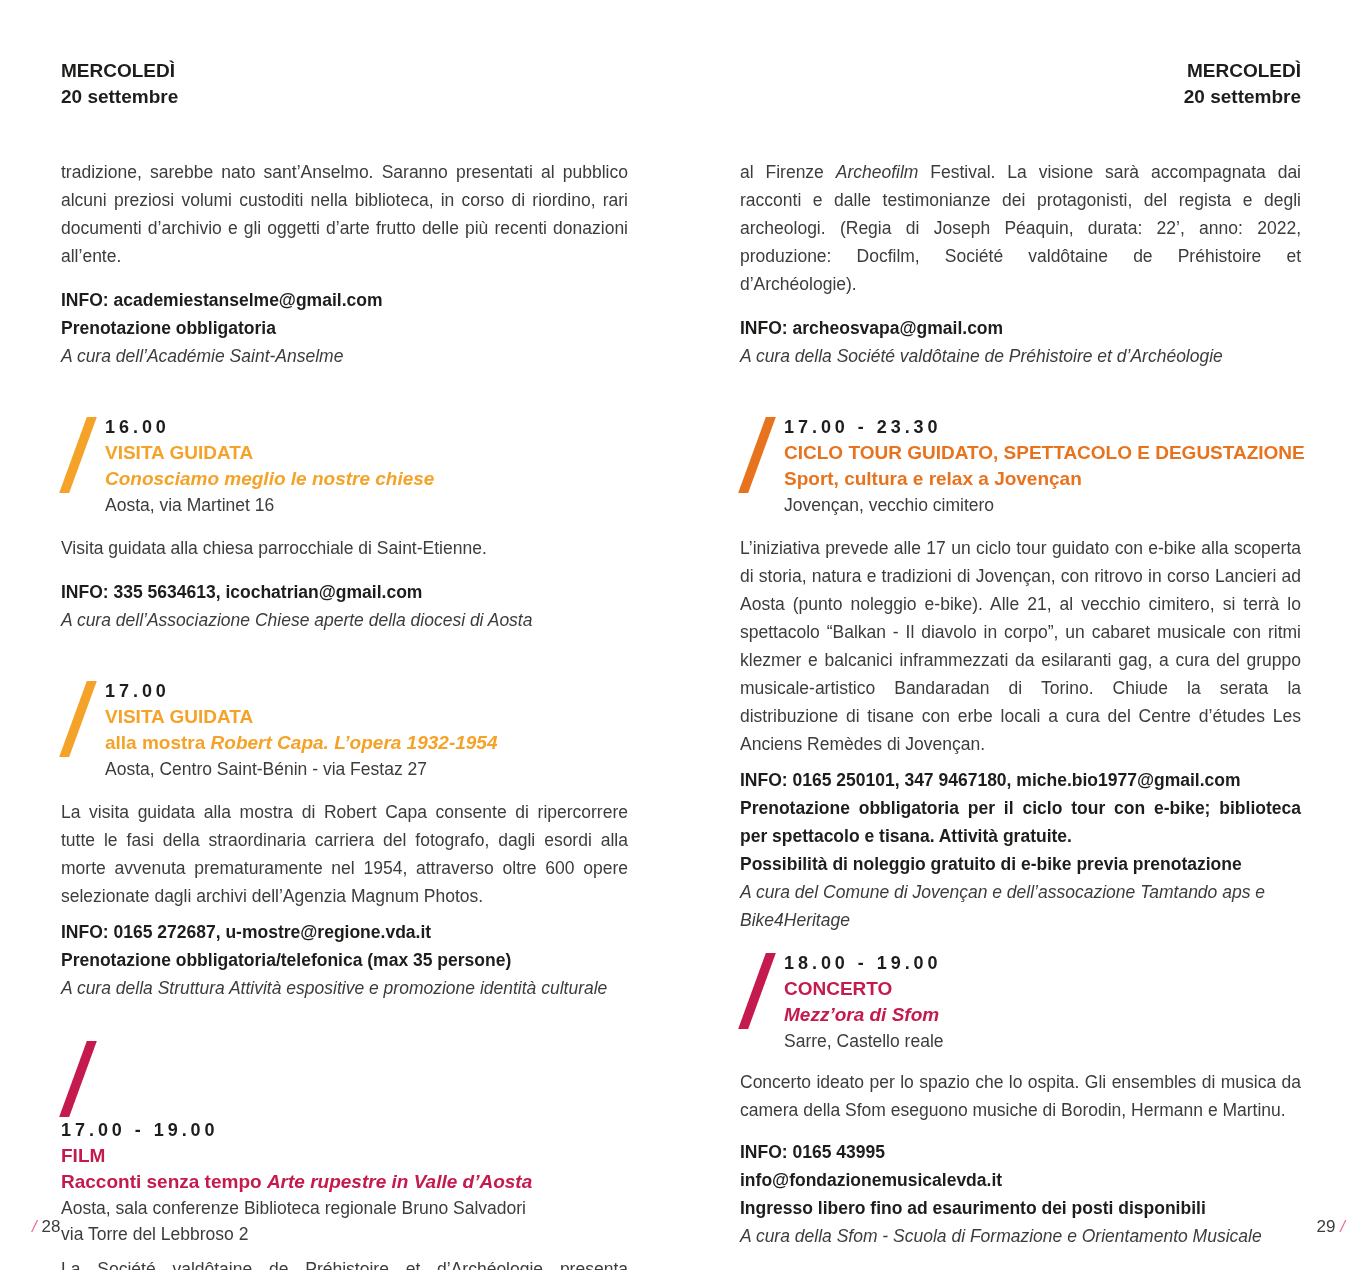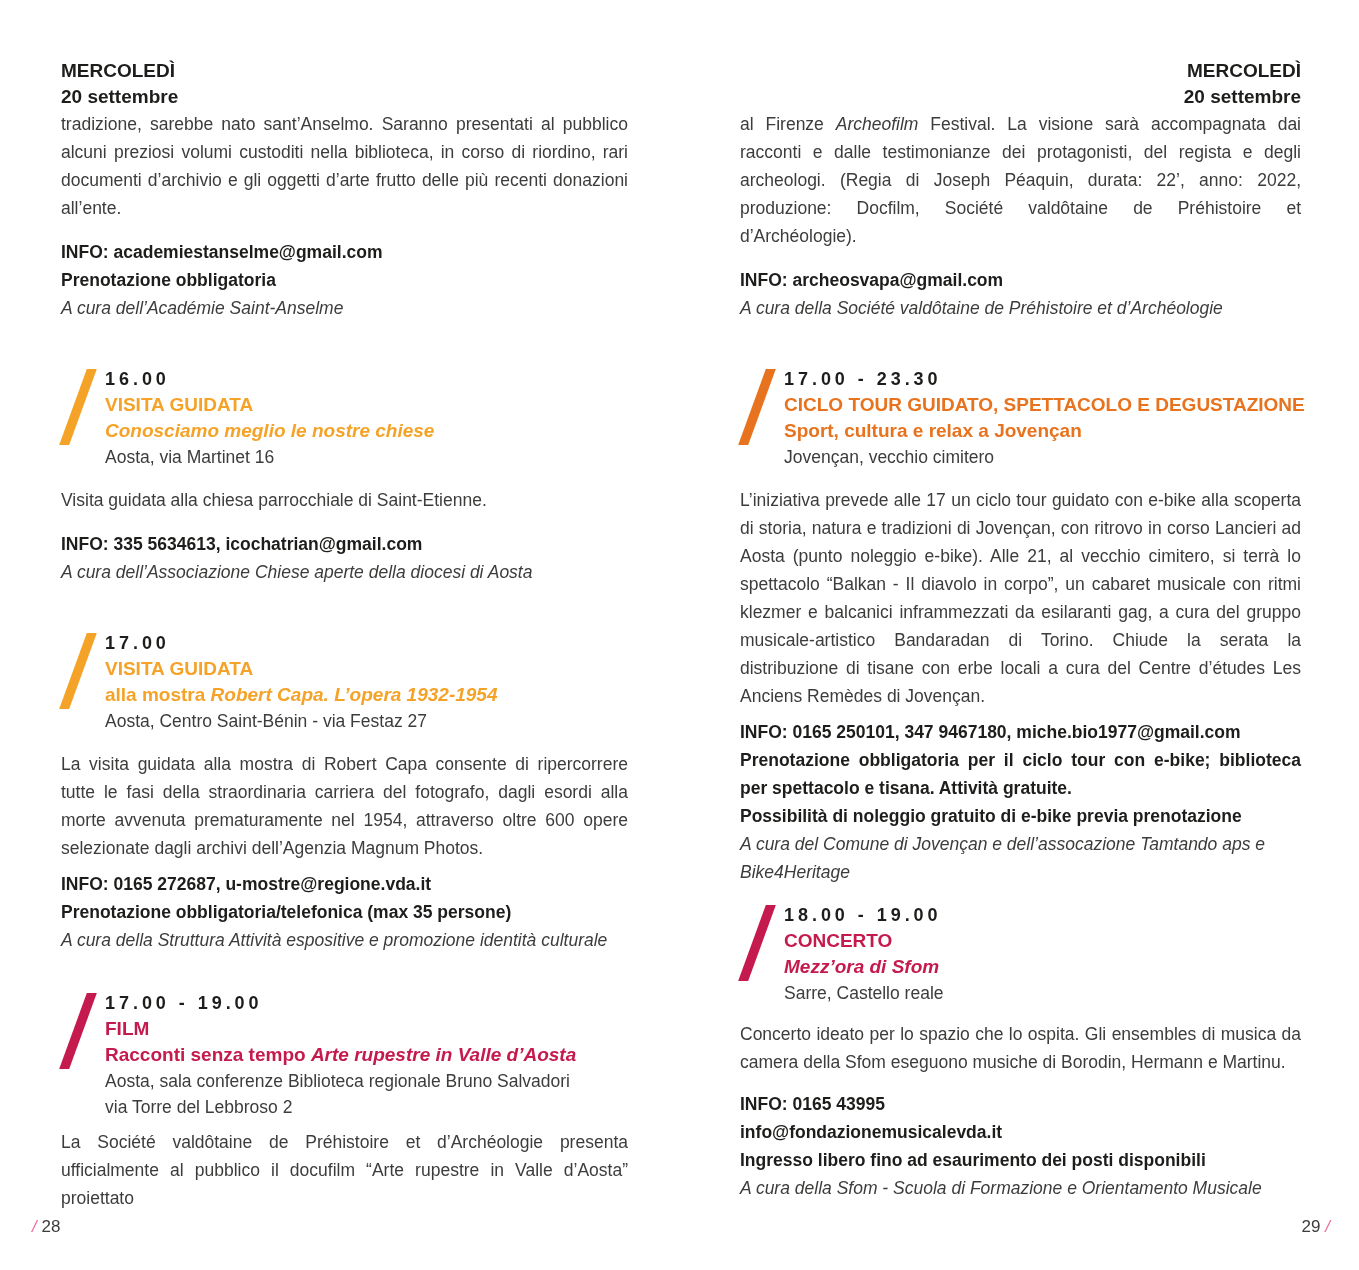"tradizione, sarebbe nato sant’Anselmo." .intro-para { margin-top: none -> 48px }
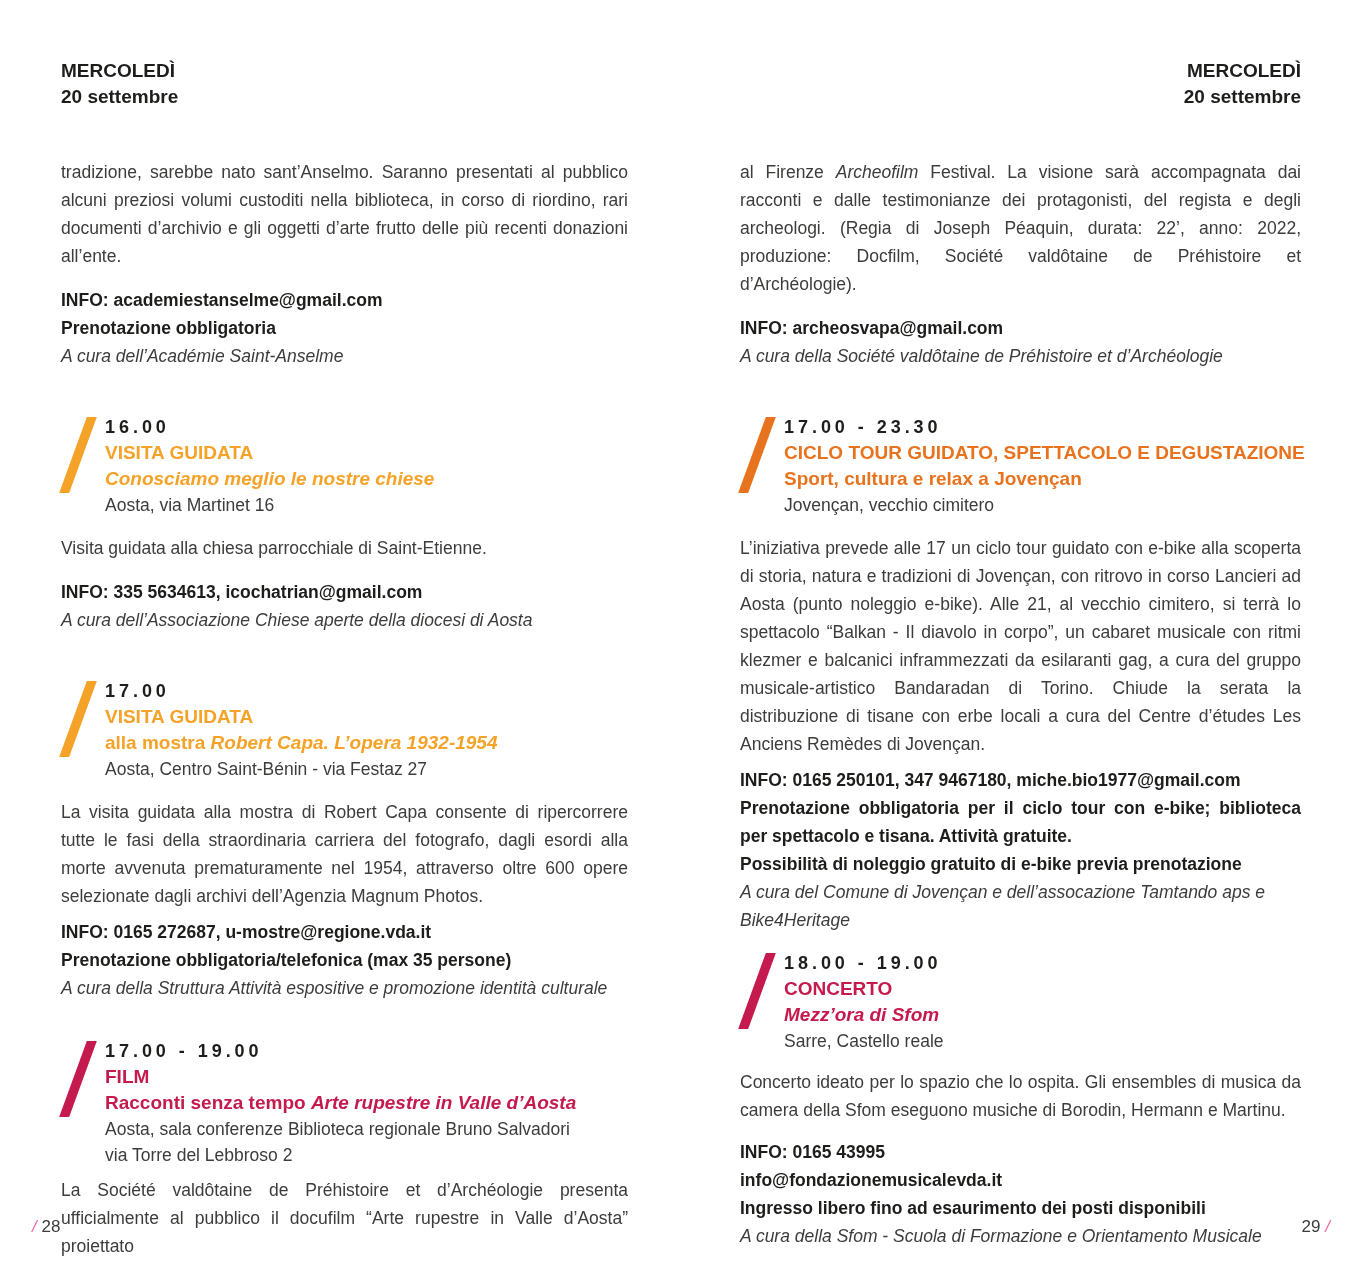"17.00 - 19.00" section.event { flex-direction: none -> column }
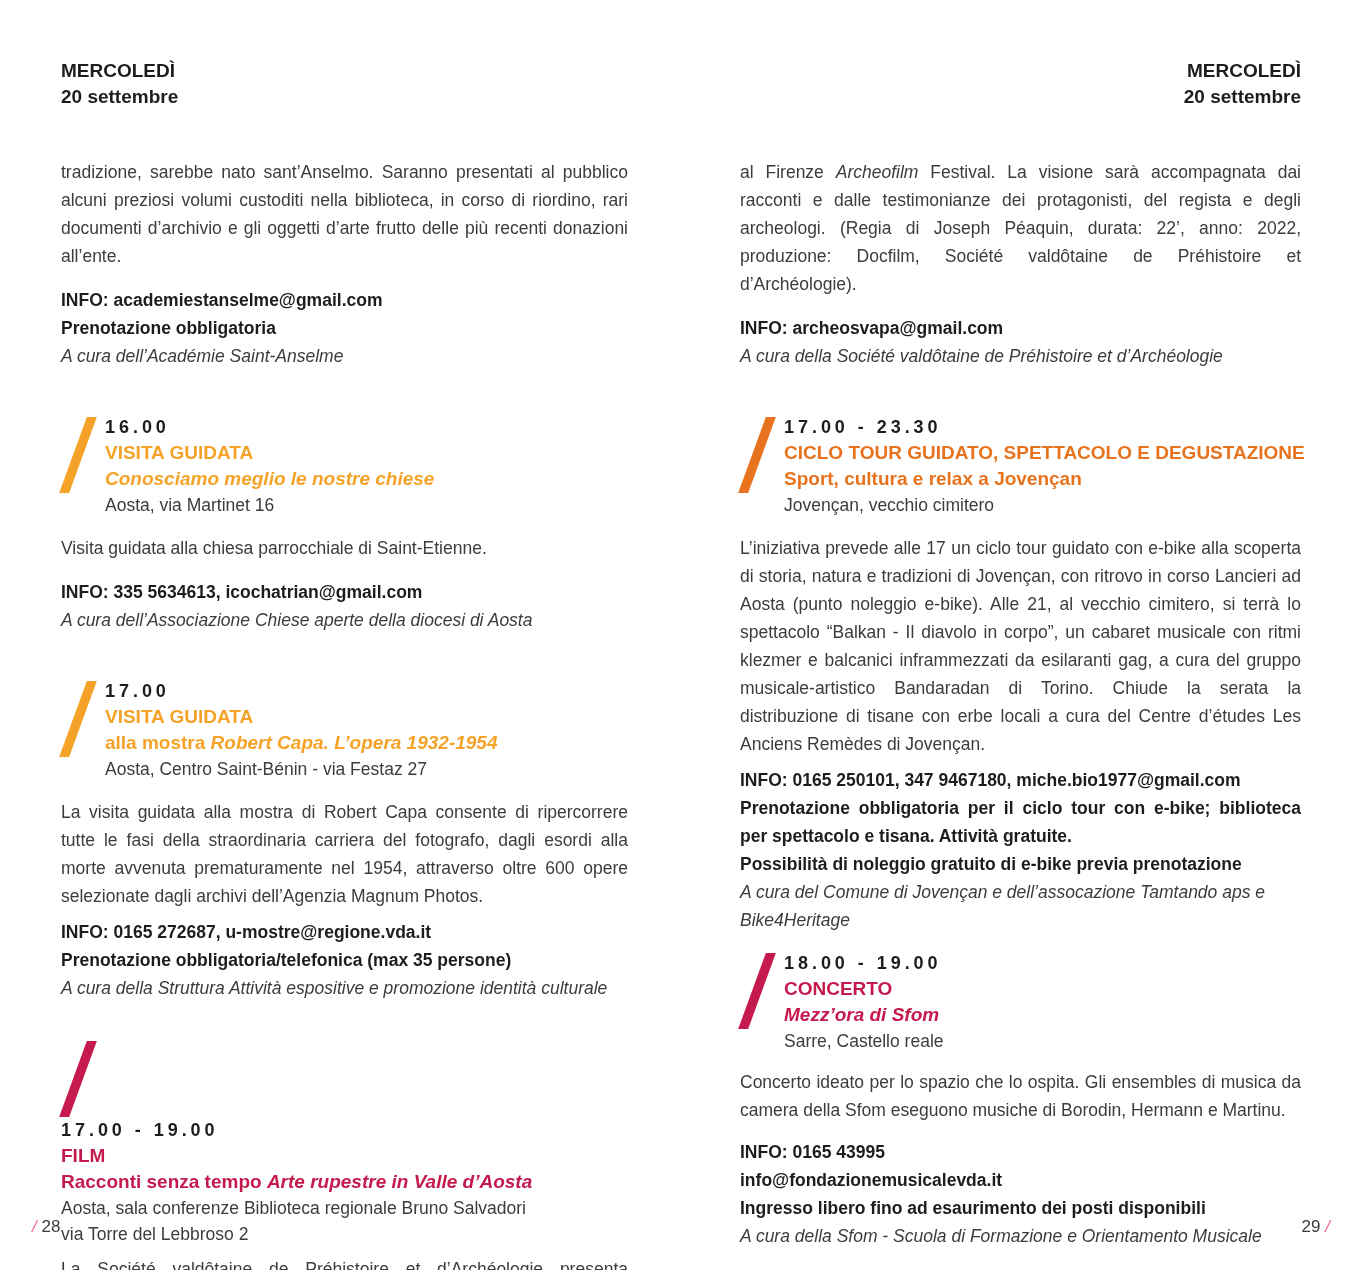"29 /" .page-num.right { right: 29px -> 14px }
